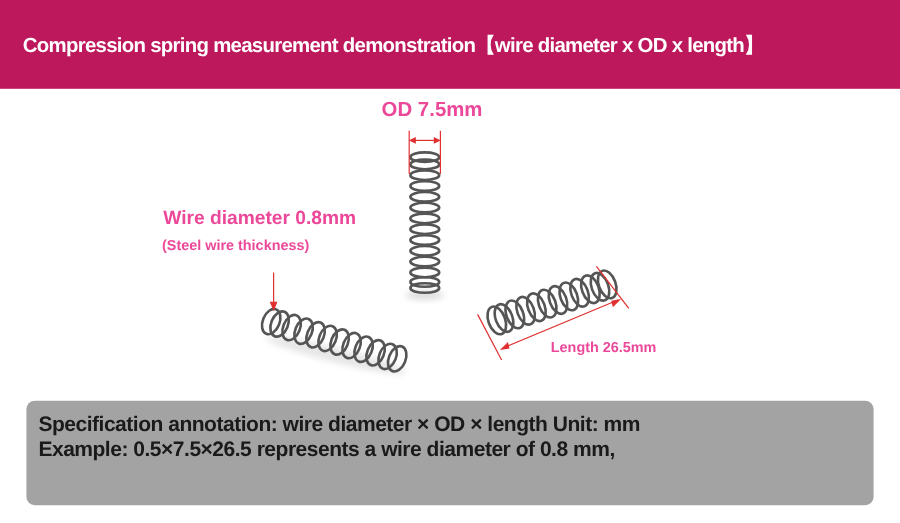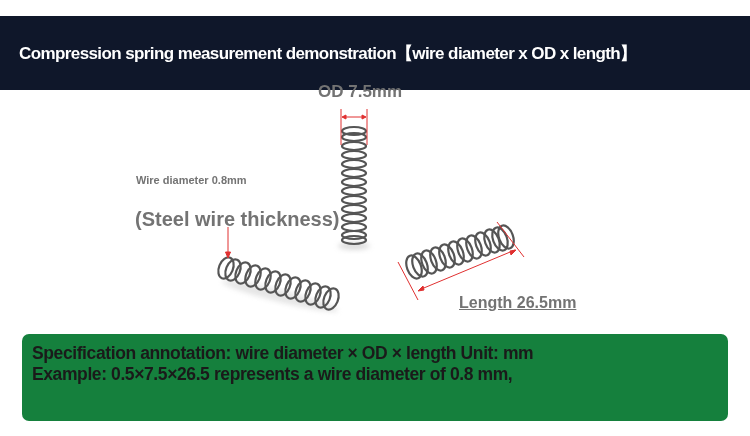"Compression spring measurement" .banner { background: #0f172a -> #be185d; top: 16px -> 0 }
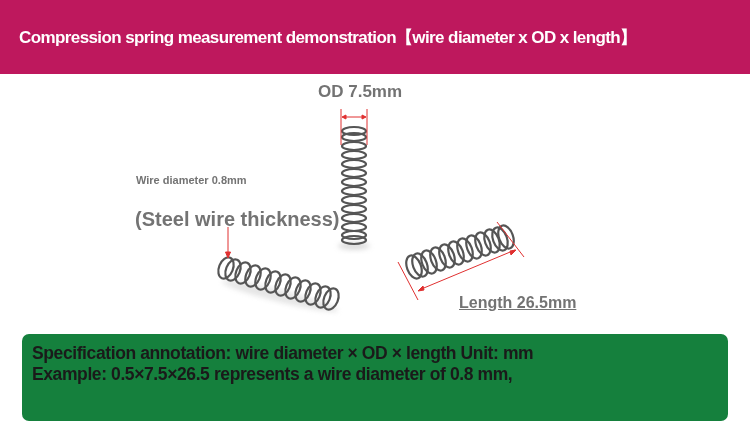"OD 7.5mm" .label { color: #737373 -> #ec4899 }
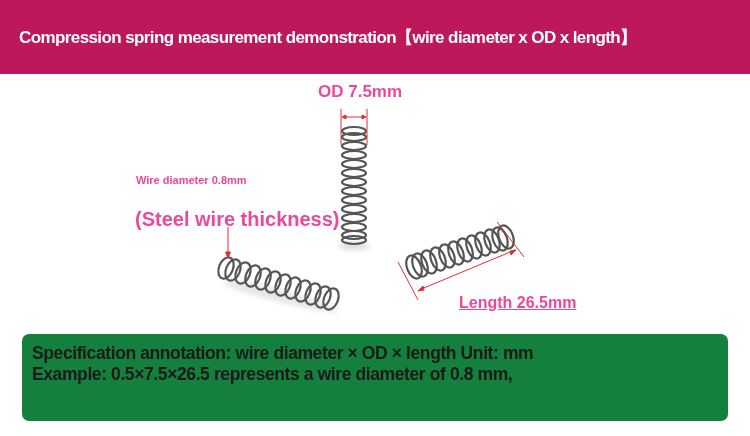"Wire diameter 0.8mm" .lbl-wire1 { font-size: 11px -> 16px }
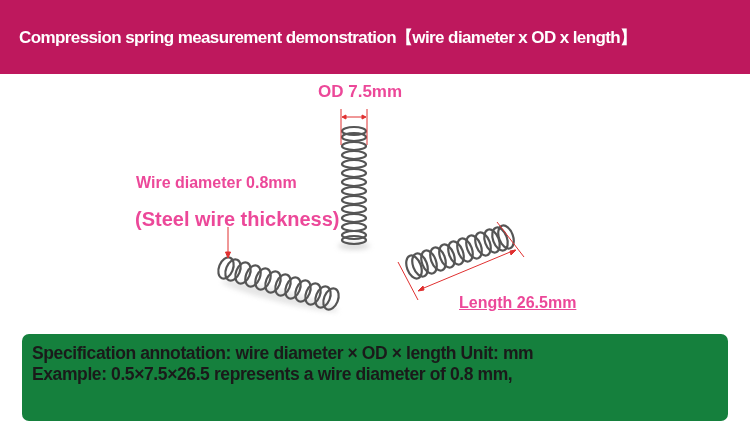"(Steel wire thickness)" .lbl-wire2 { font-size: 20px -> 12px; top: 208px -> 197px }
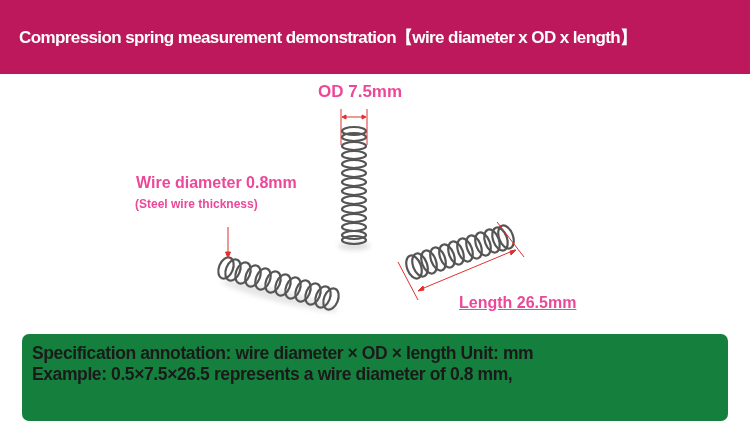"Length 26.5mm" .lbl-len { font-size: 16px -> 12px; text-decoration: underline -> none; top: 294px -> 282px }
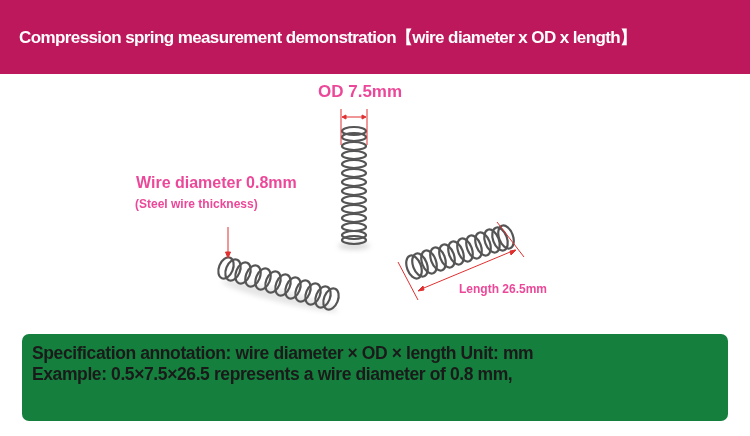"Specification annotation: wire diameter" .note-box { background: #15803d -> #a3a3a3 }
